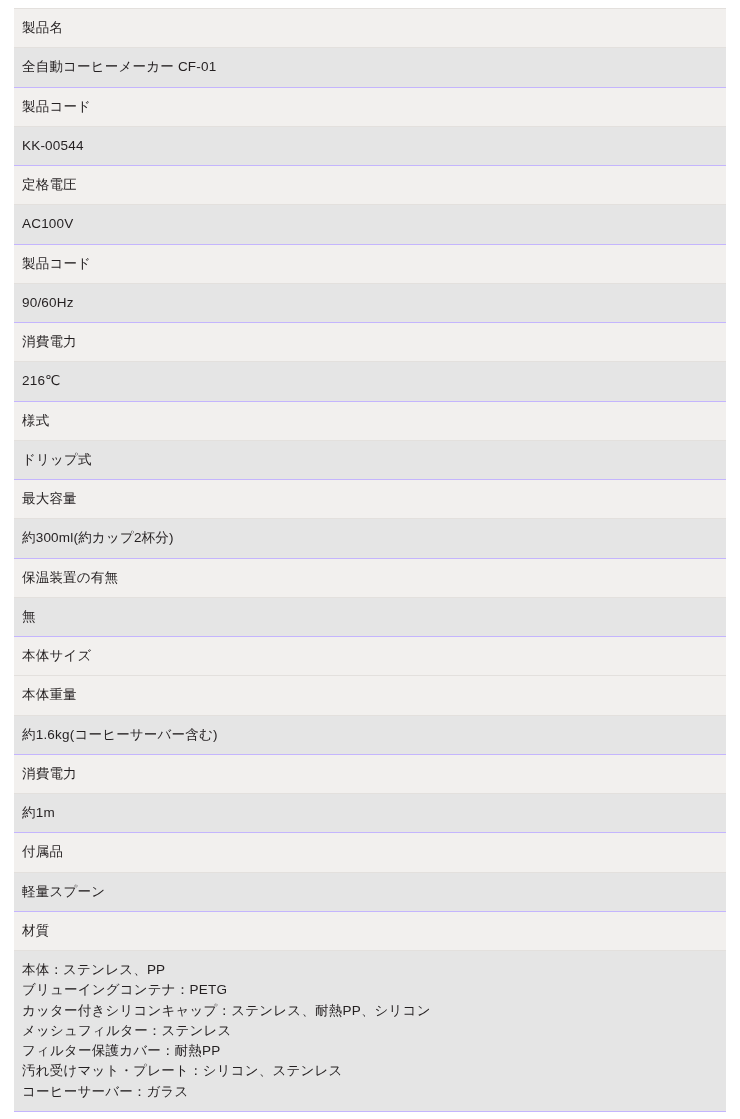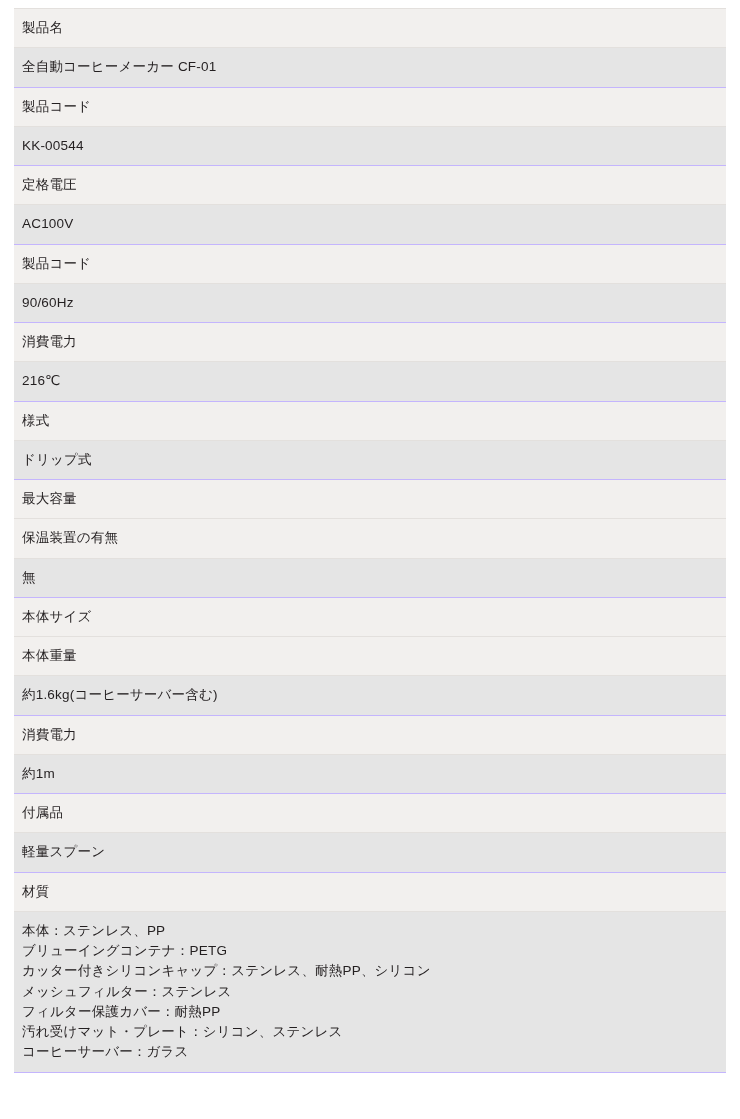"約300ml(約カップ2杯分)" tr.value-row { html: none -> <tr> <td>約300ml(約カップ2杯分)</td> </tr> }
